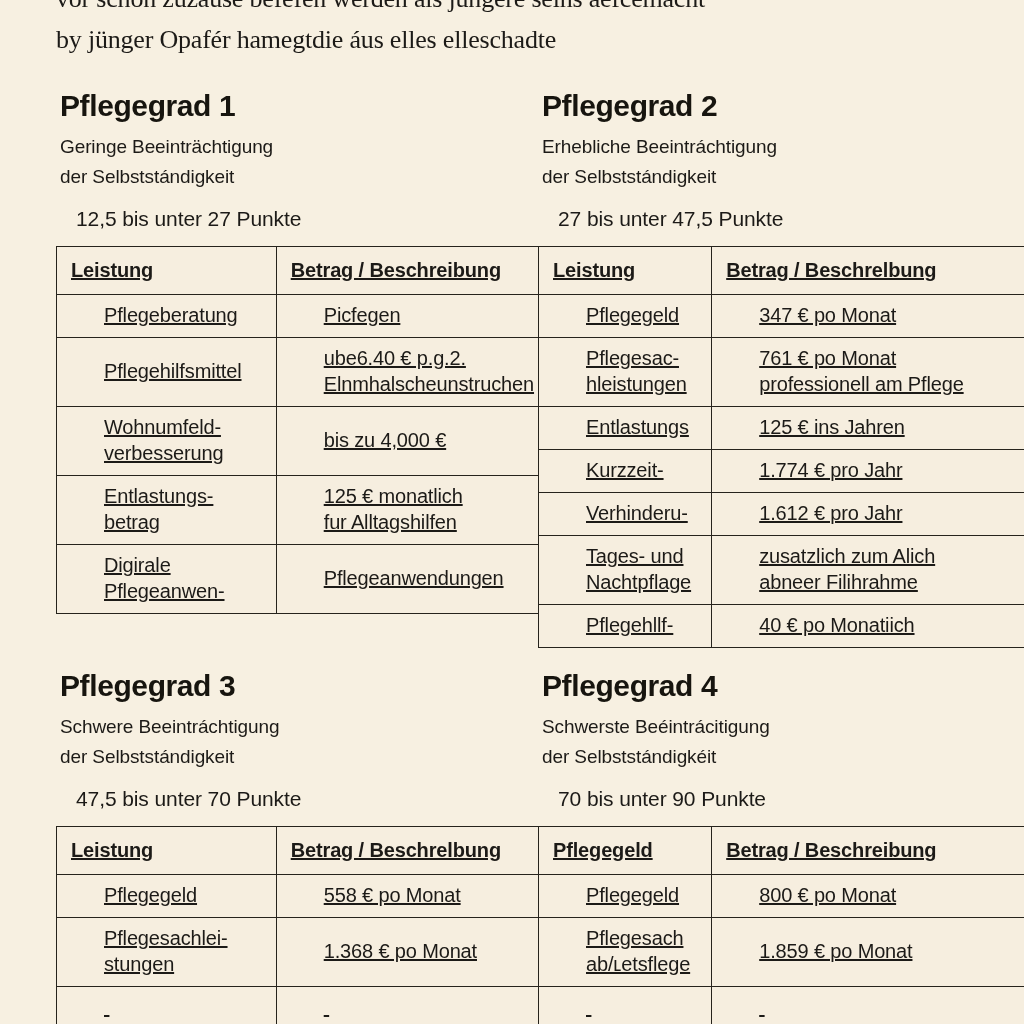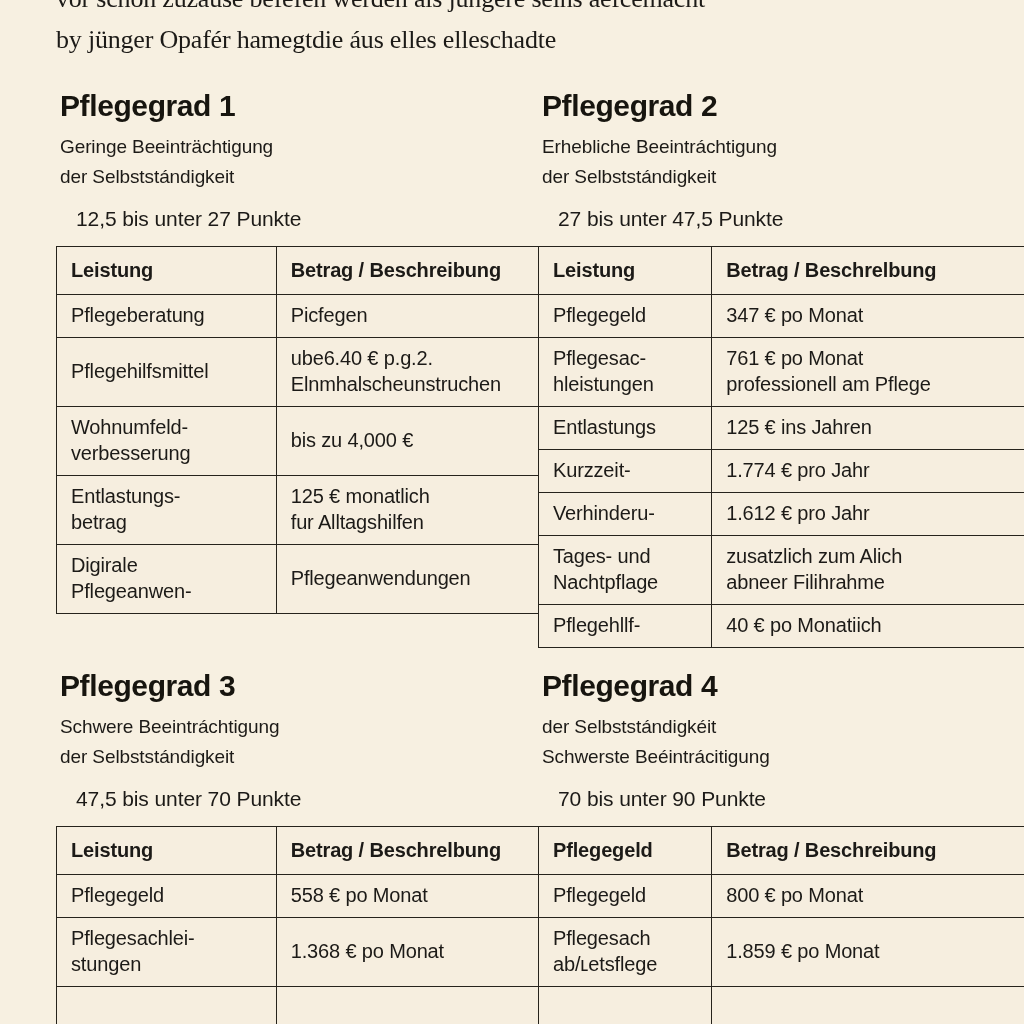"Leistung" table.pg-table { text-decoration: none -> underline }
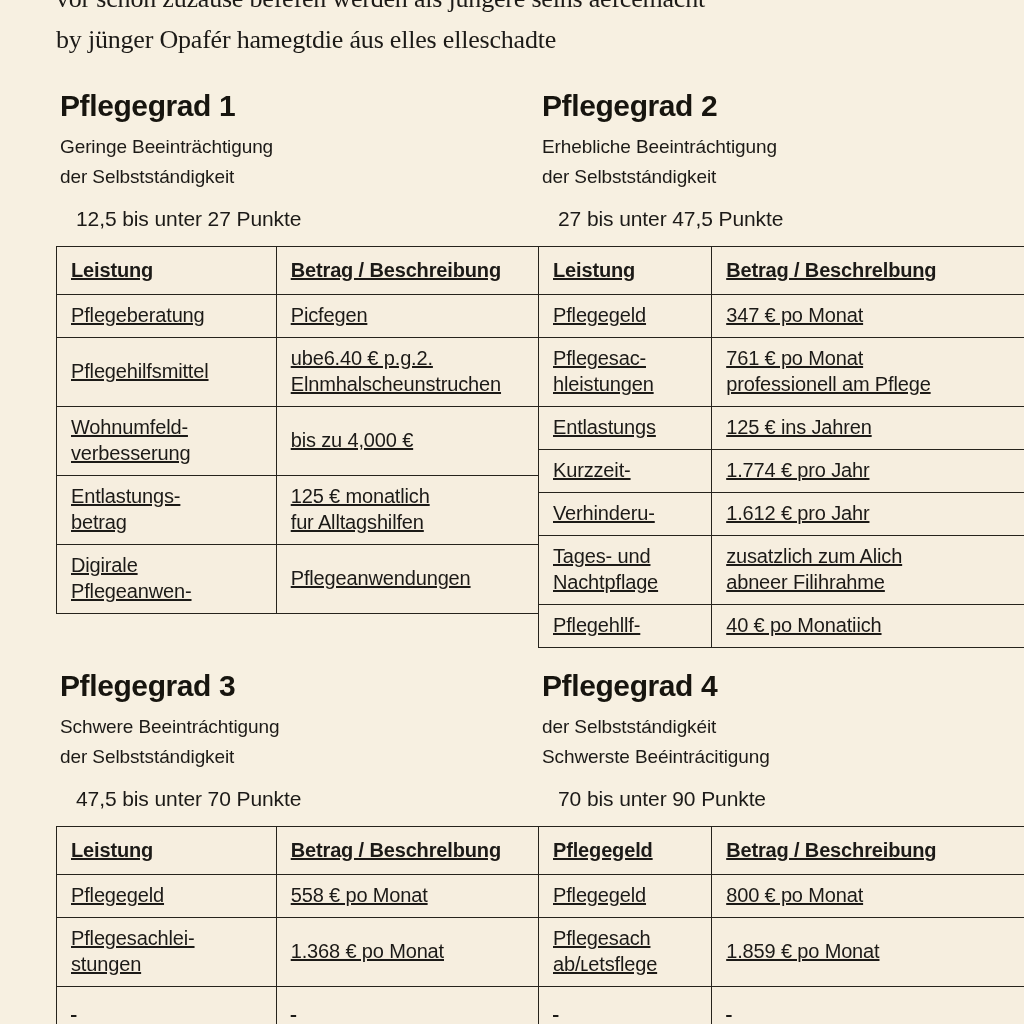"Pflegeberatung" table.pg-table .cell-line { margin-left: none -> 33px }
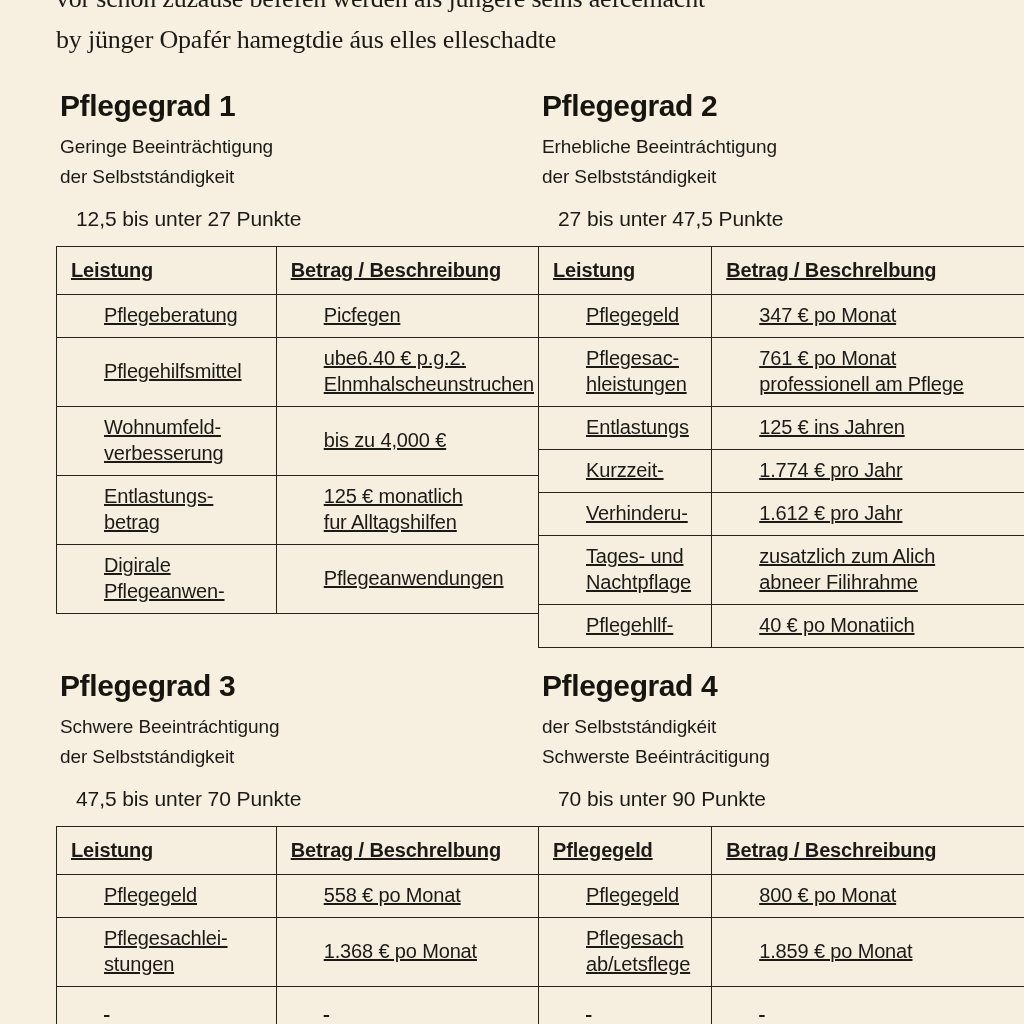"der Selbststándigkéit" span.l { order: before "Schwerste Beéintrácitigung" -> after "Schwerste Beéintrácitigung" }
